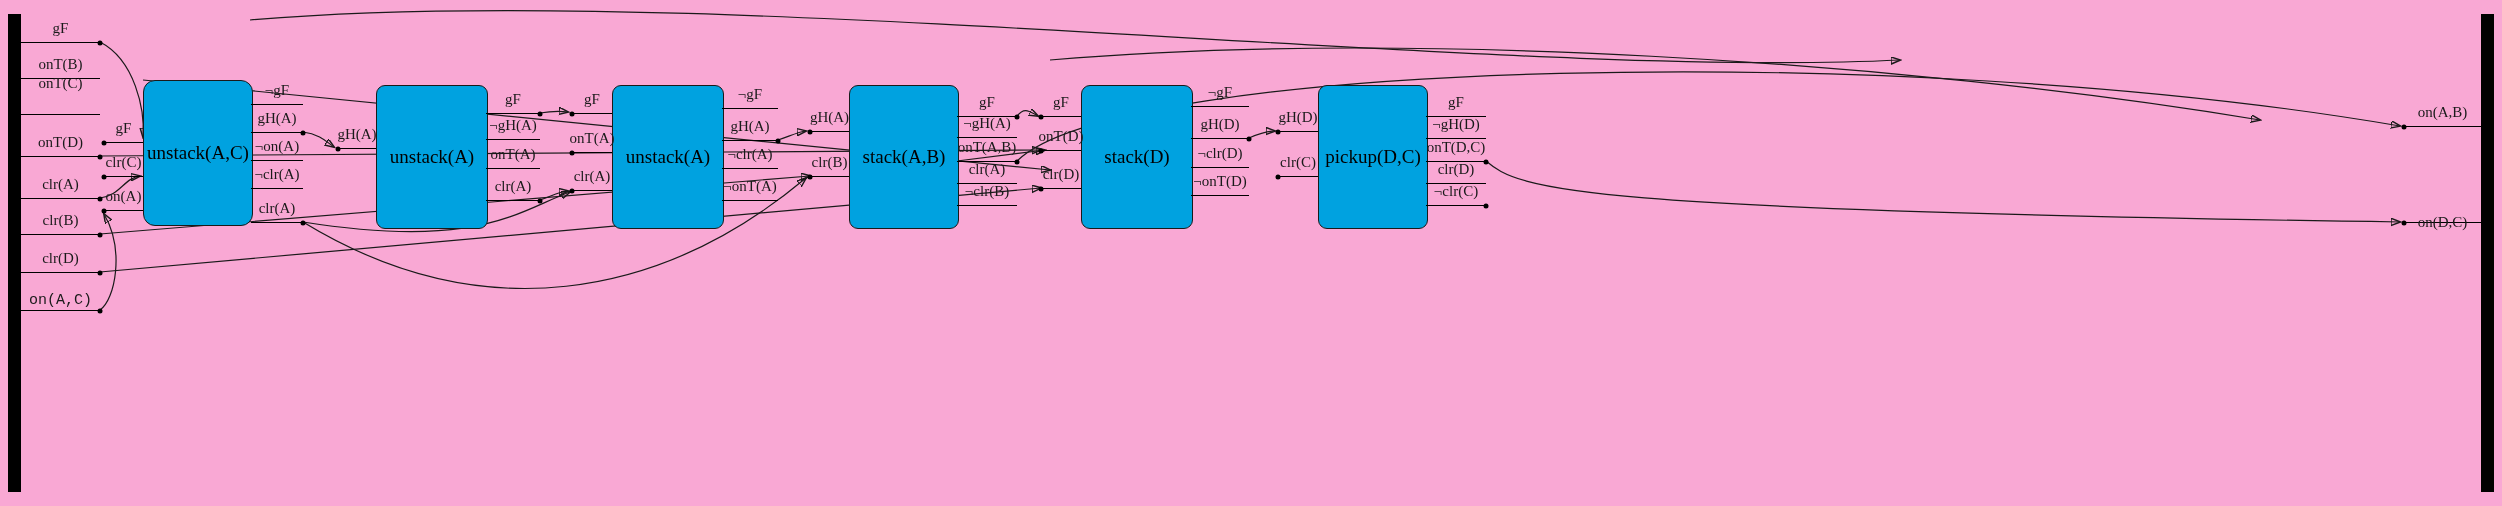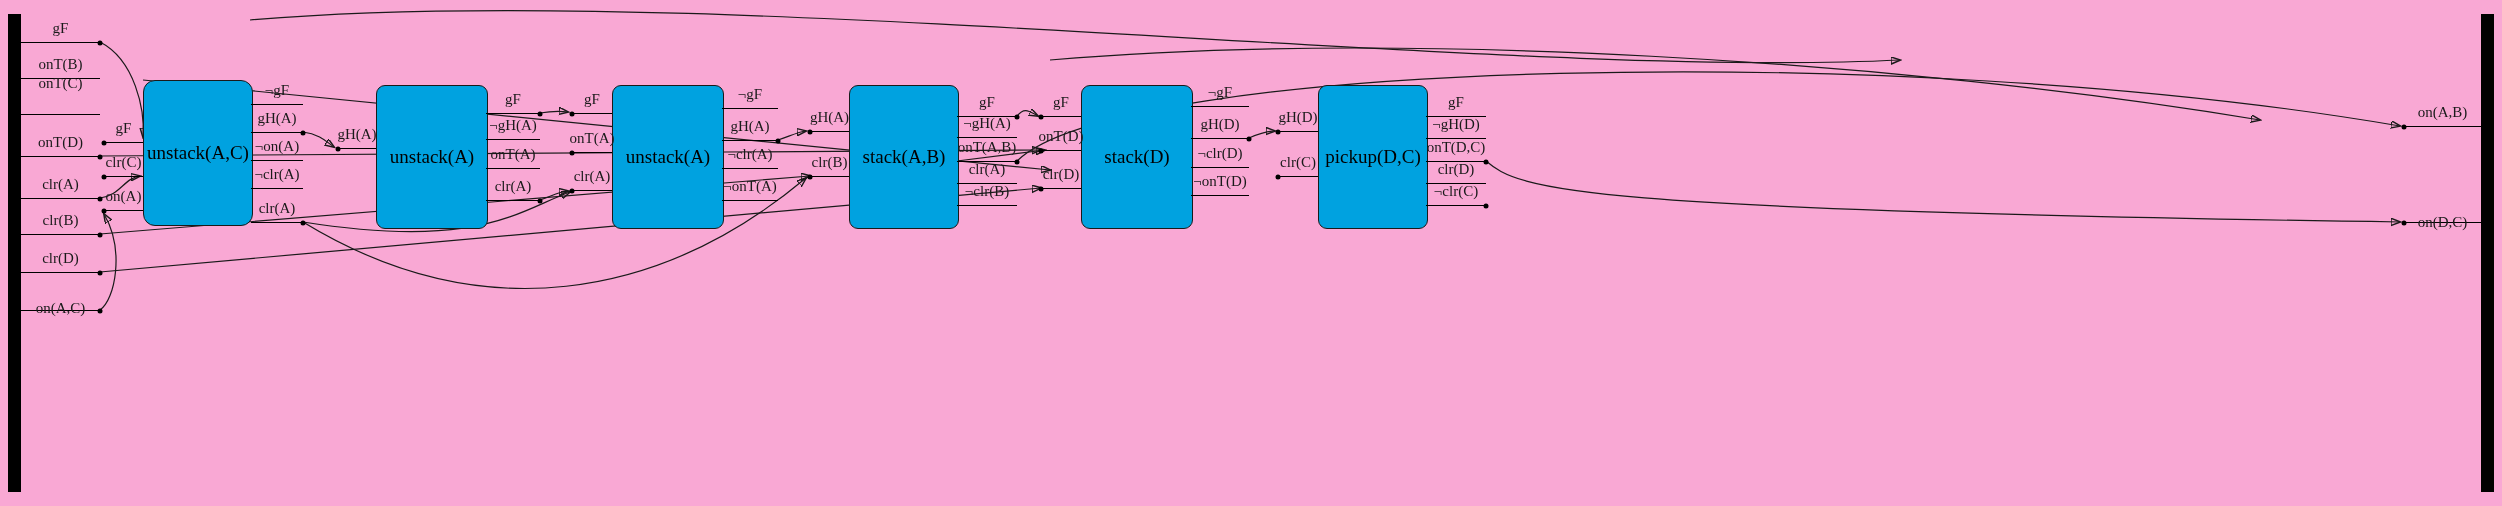"on(A,C)" div.plabel { font-family: none -> Liberation Mono, monospace; top: 300px -> 292px }
